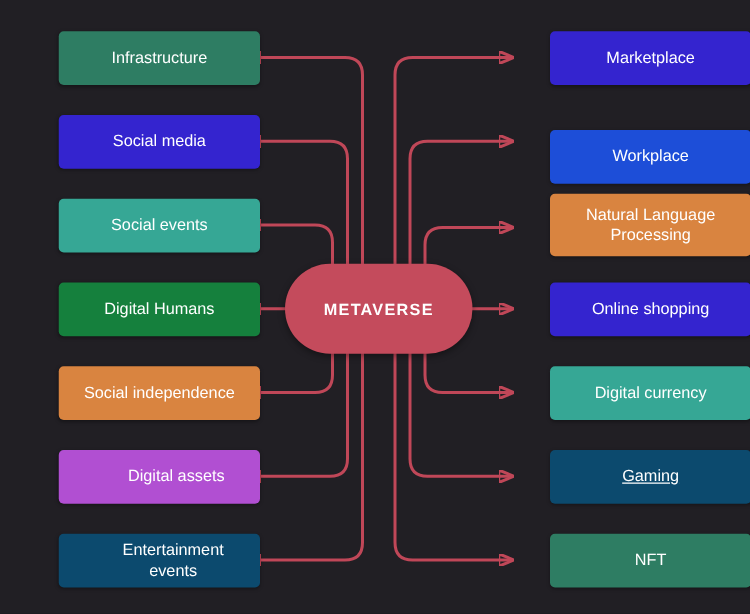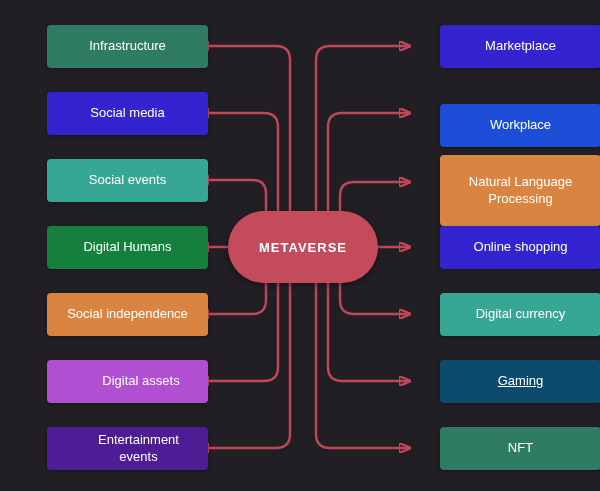"Natural Language Processing" .node.tall { height: 71px -> 50px }
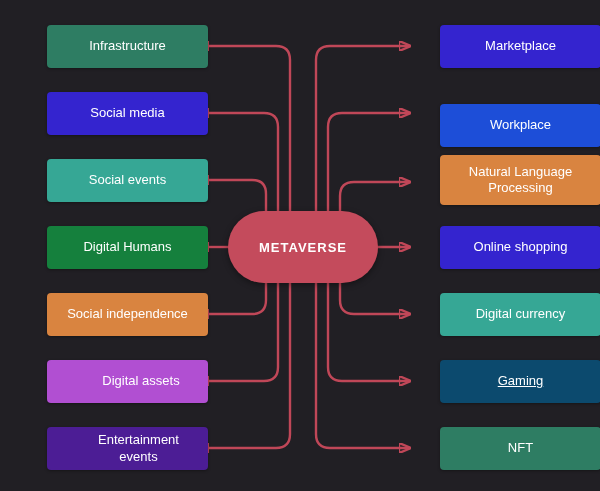"Entertainment events" div.node { background: #4c1d95 -> #0c4a6e }
